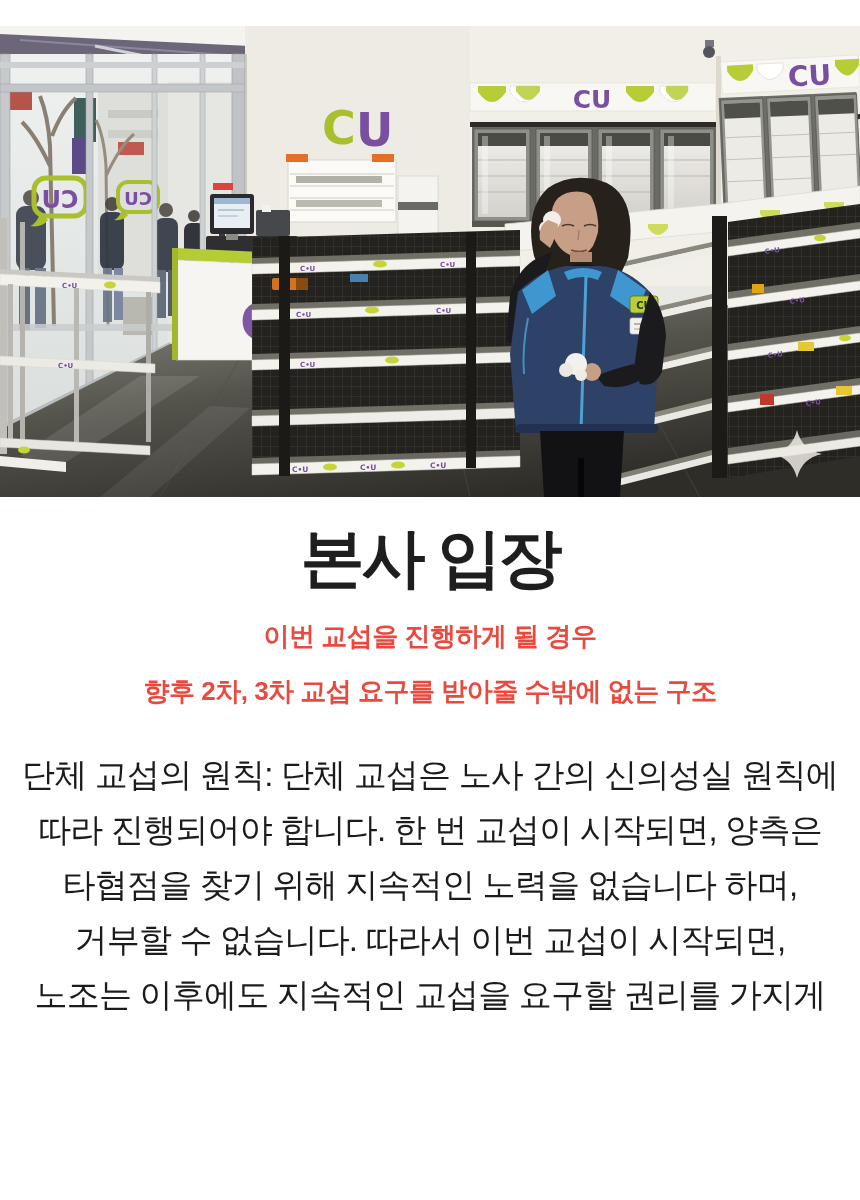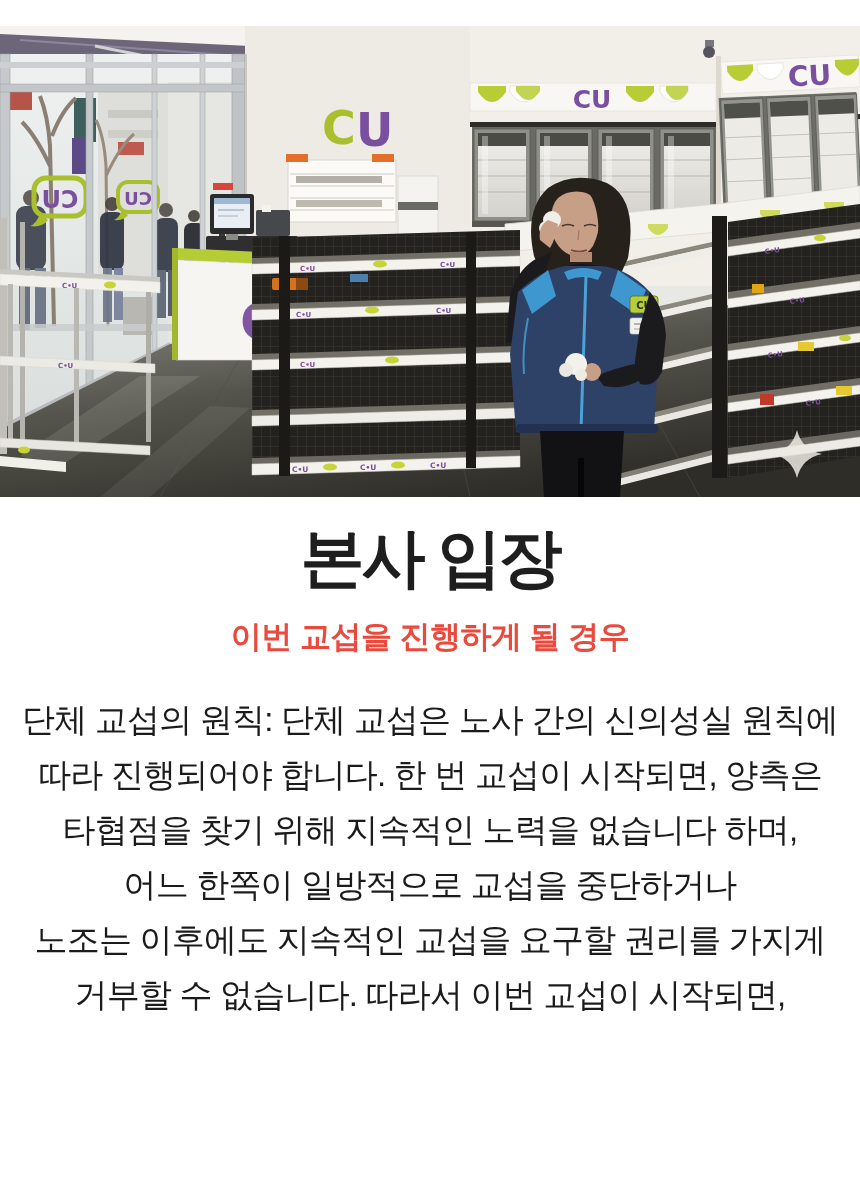"이번 교섭을 진행하게 될 경우" .subtitle { font-size: 31px -> 26px }
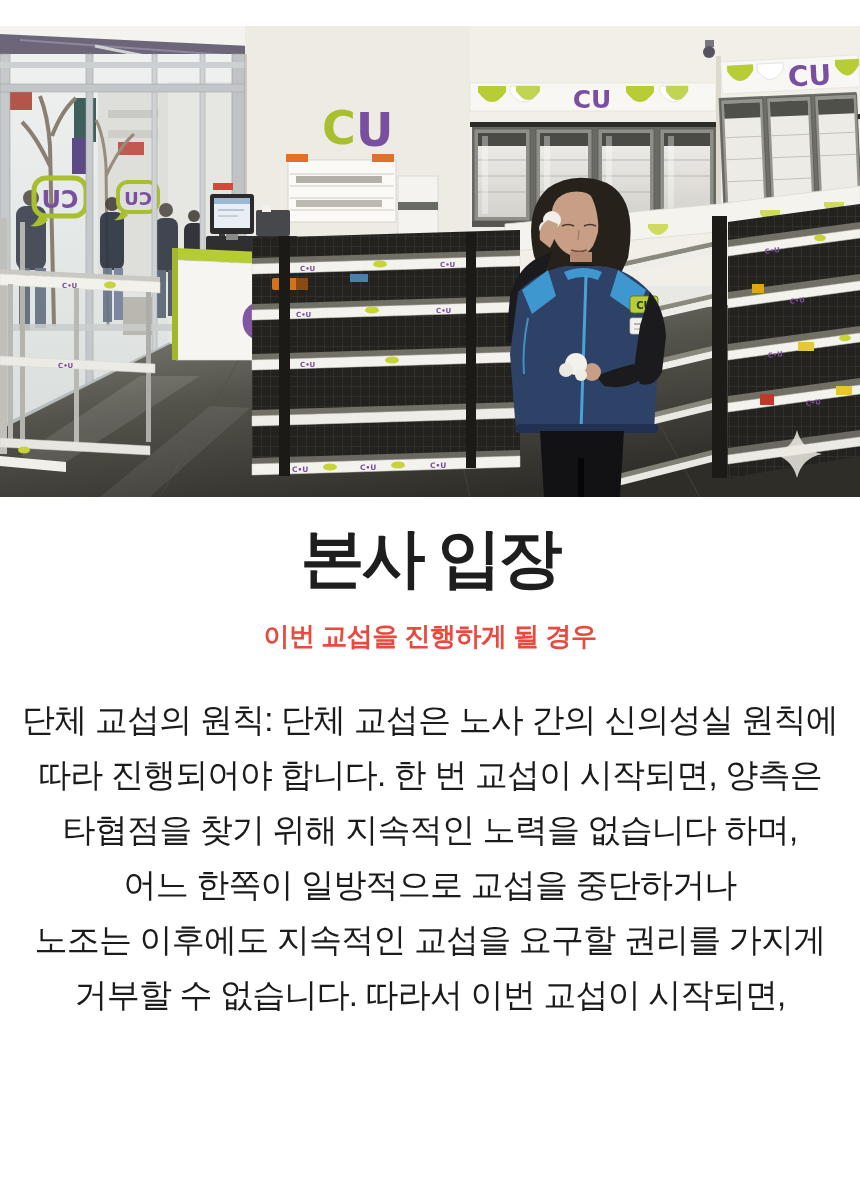"향후 2차, 3차 교섭 요구를" div { html: none -> <div>향후 2차, 3차 교섭 요구를 받아줄 수밖에 없는 구조</div> }
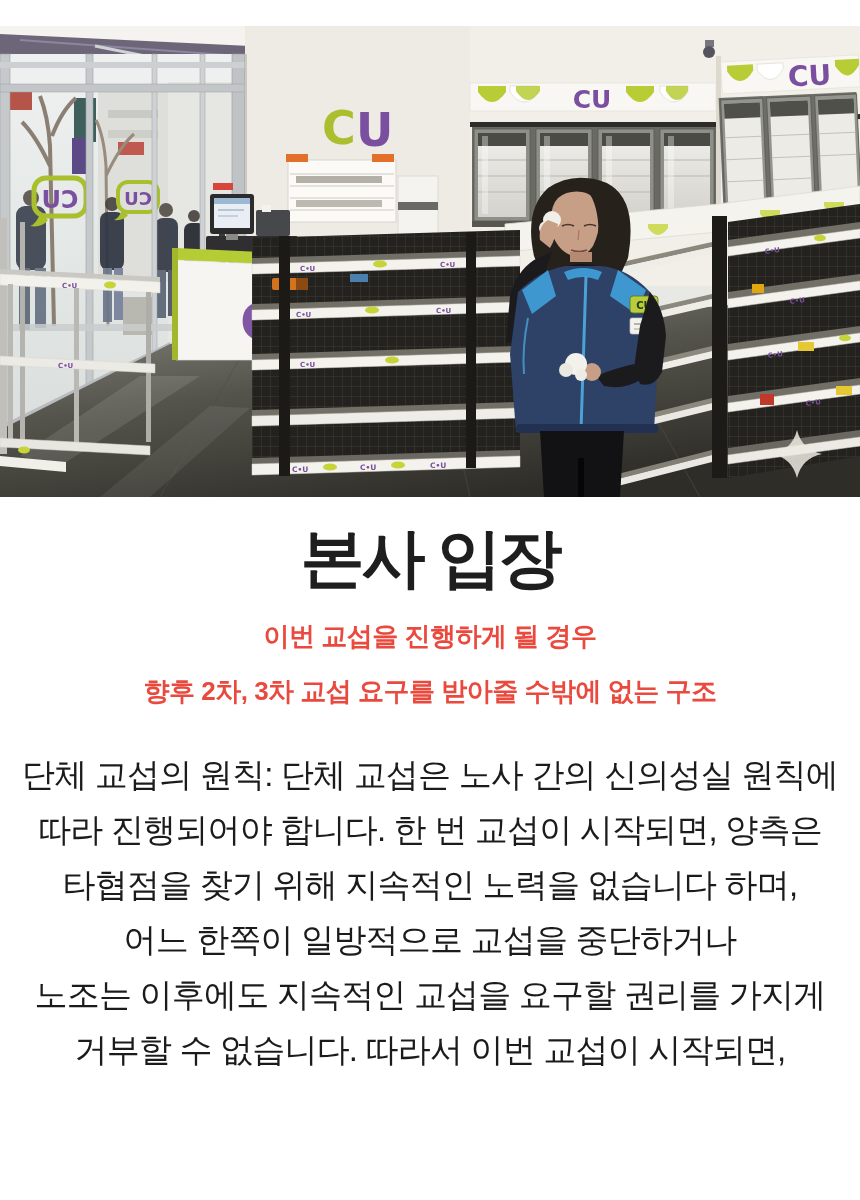"어느 한쪽이 일방적으로 교섭을 중단하거나" div { html: <div>어느 한쪽이 일방적으로 교섭을 중단하거나</div> -> none }
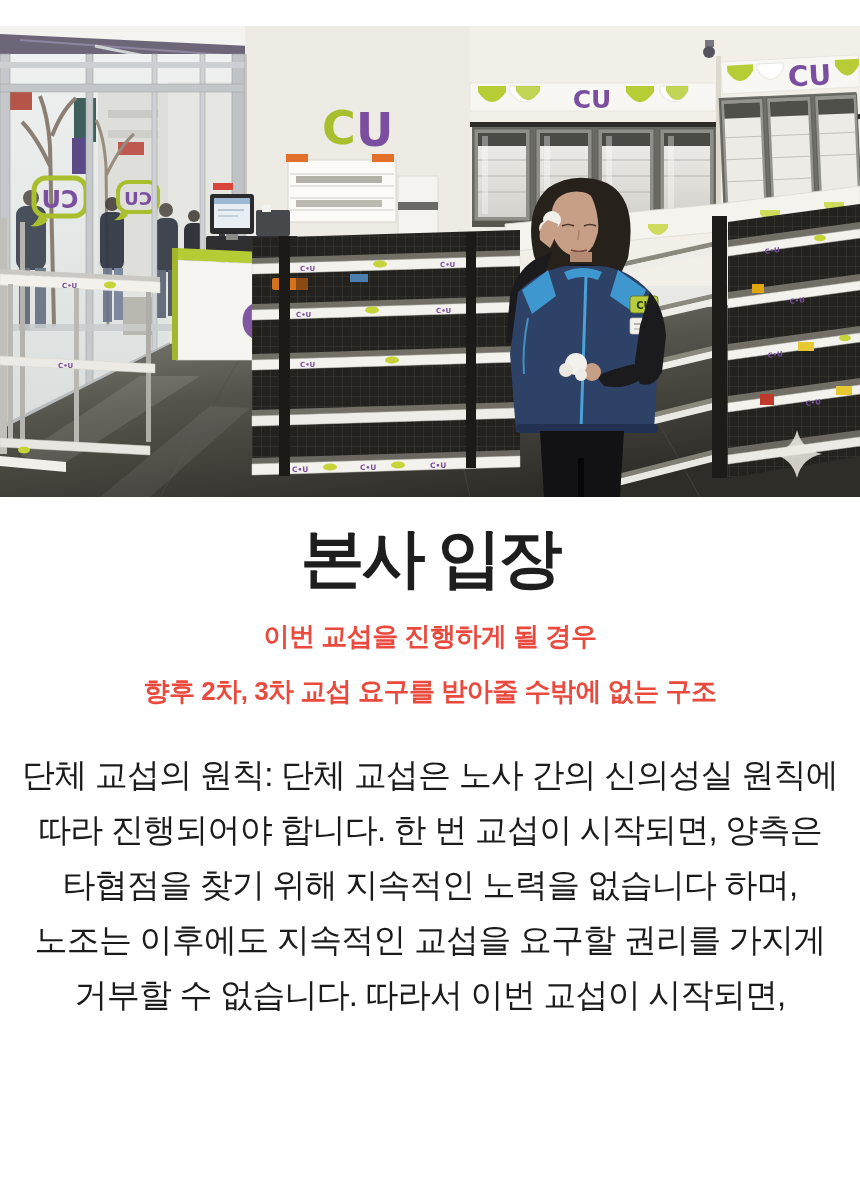"노조는 이후에도 지속적인 교섭을 요구할" div { order: before "거부할 수 없습니다. 따라서 이번" -> after "거부할 수 없습니다. 따라서 이번" }
